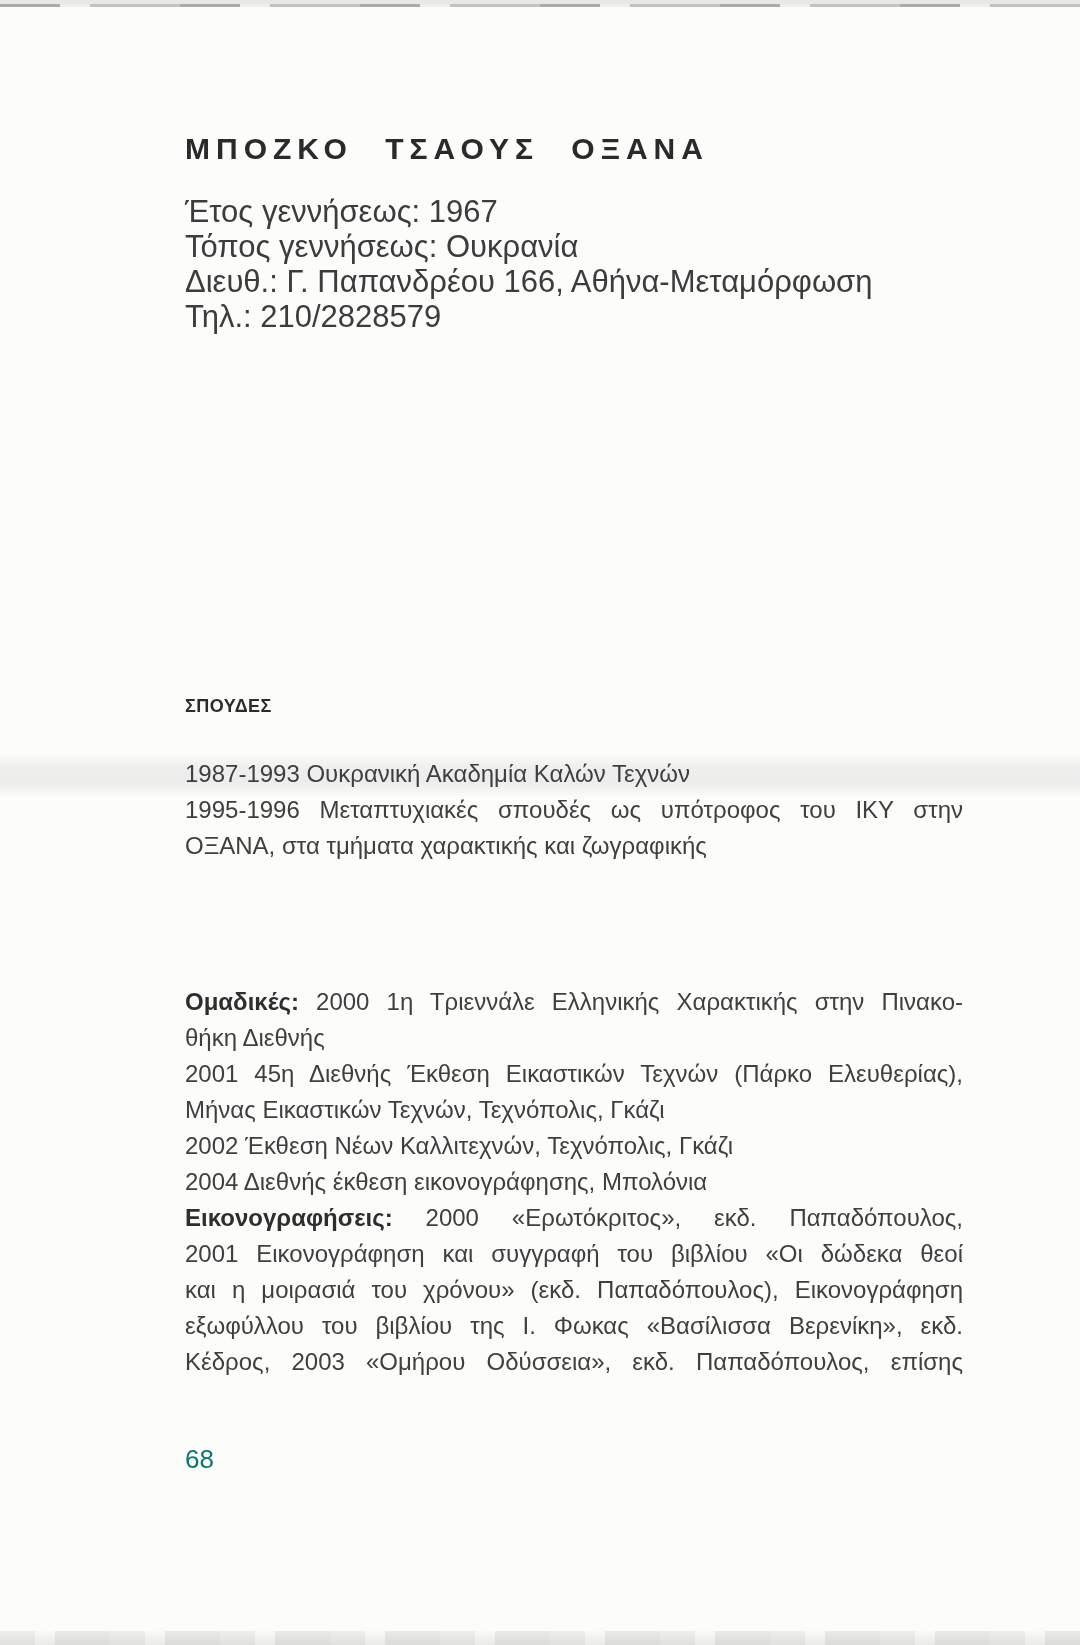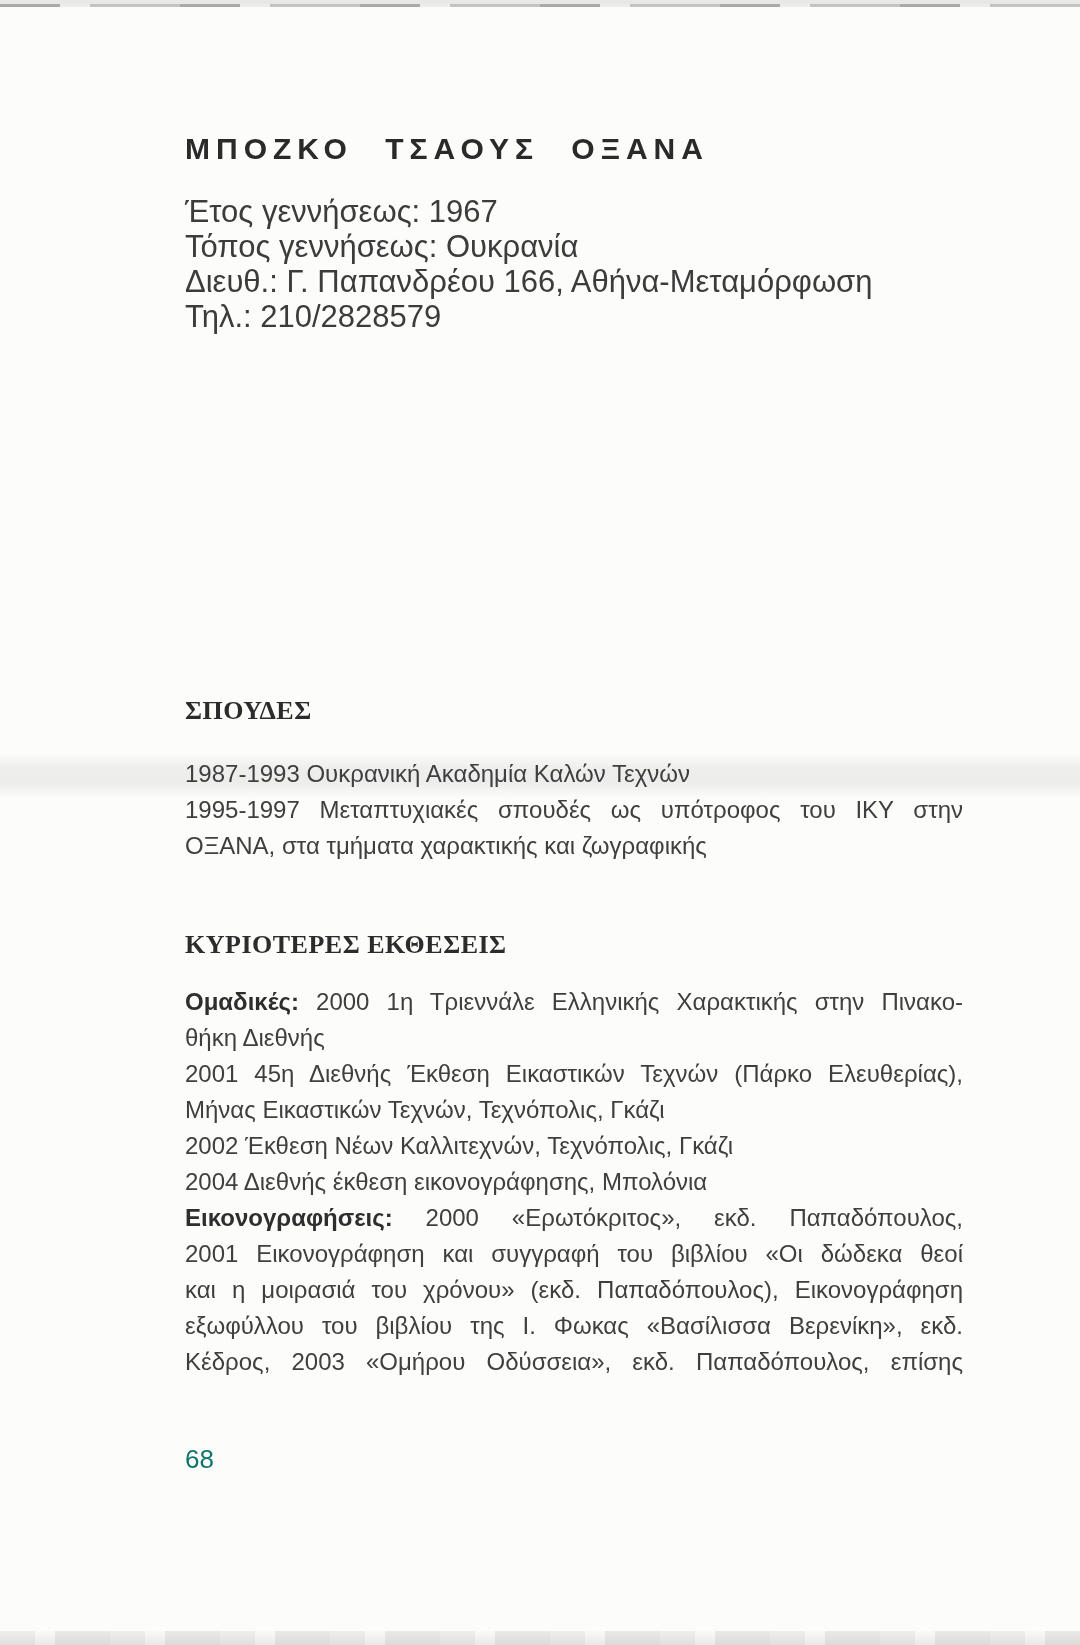"ΣΠΟΥΔΕΣ" .section-heading { font-family: Liberation Serif, serif -> none; font-size: 26px -> 18px }
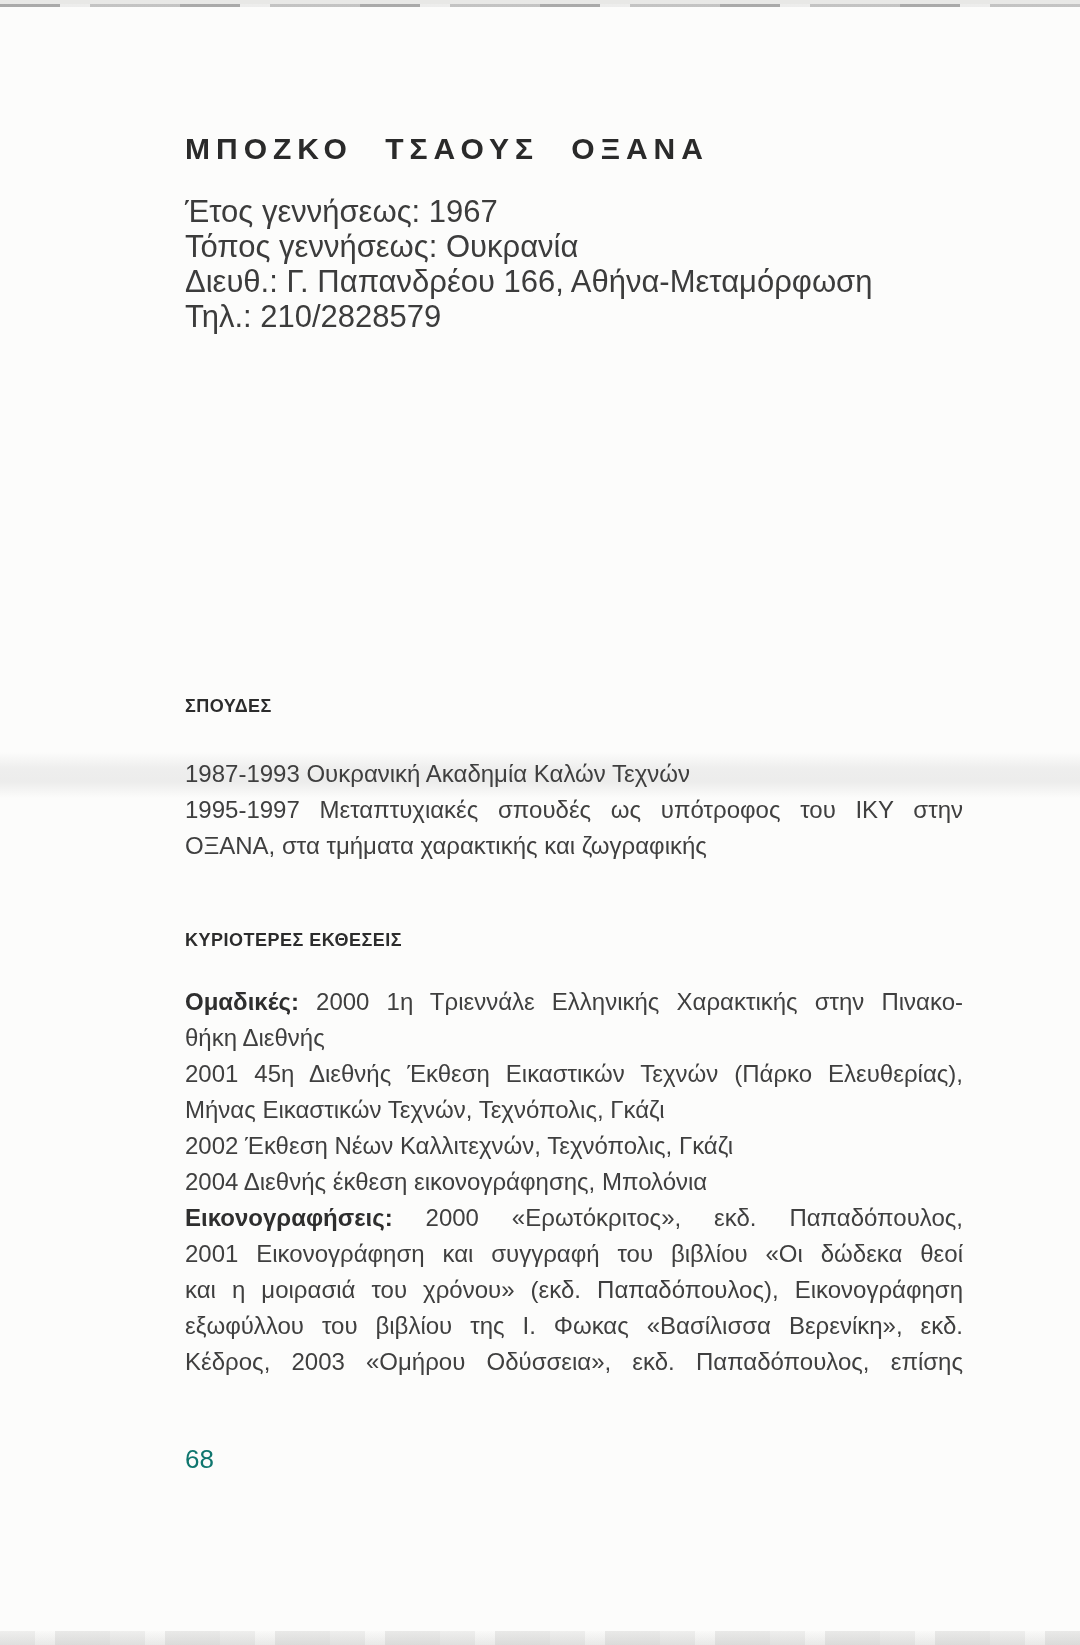"1995-1997 Μεταπτυχιακές σπουδές ως" span.line { text: 1995-1997 -> 1995-1996 }
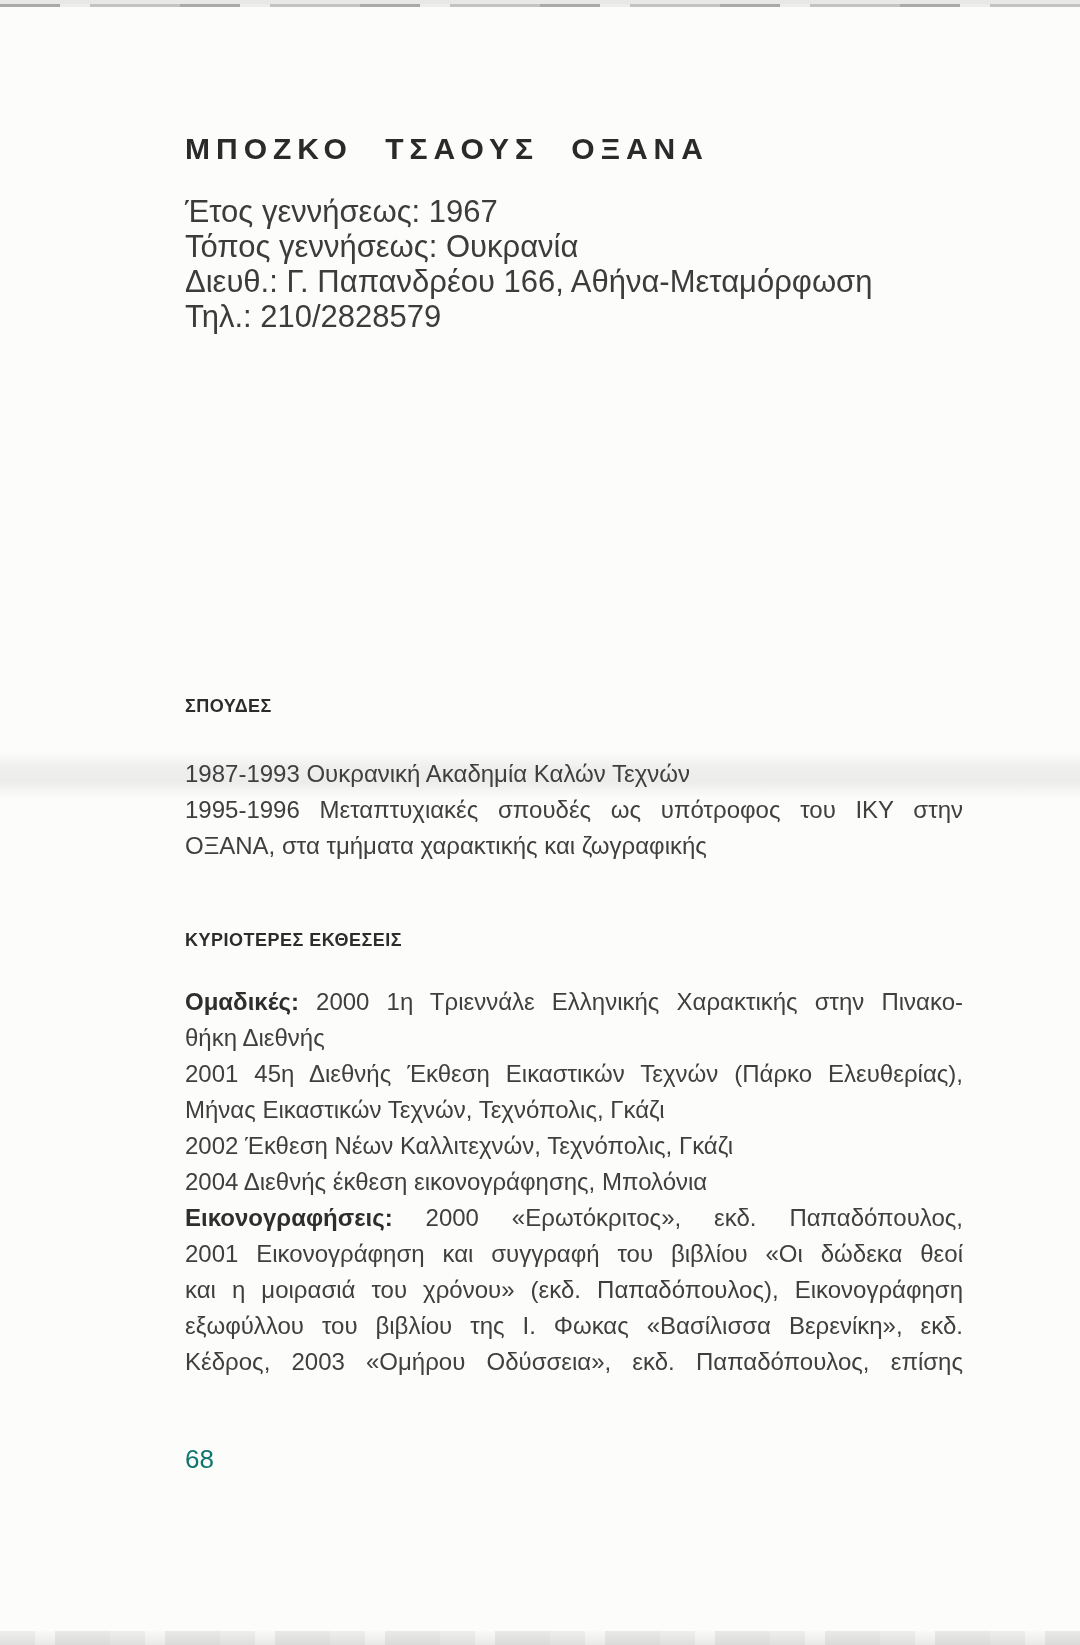"ΚΥΡΙΟΤΕΡΕΣ ΕΚΘΕΣΕΙΣ" div.abs { html: <div>ΚΥΡΙΟΤΕΡΕΣ ΕΚΘΕΣΕΙΣ</div> -> none }
